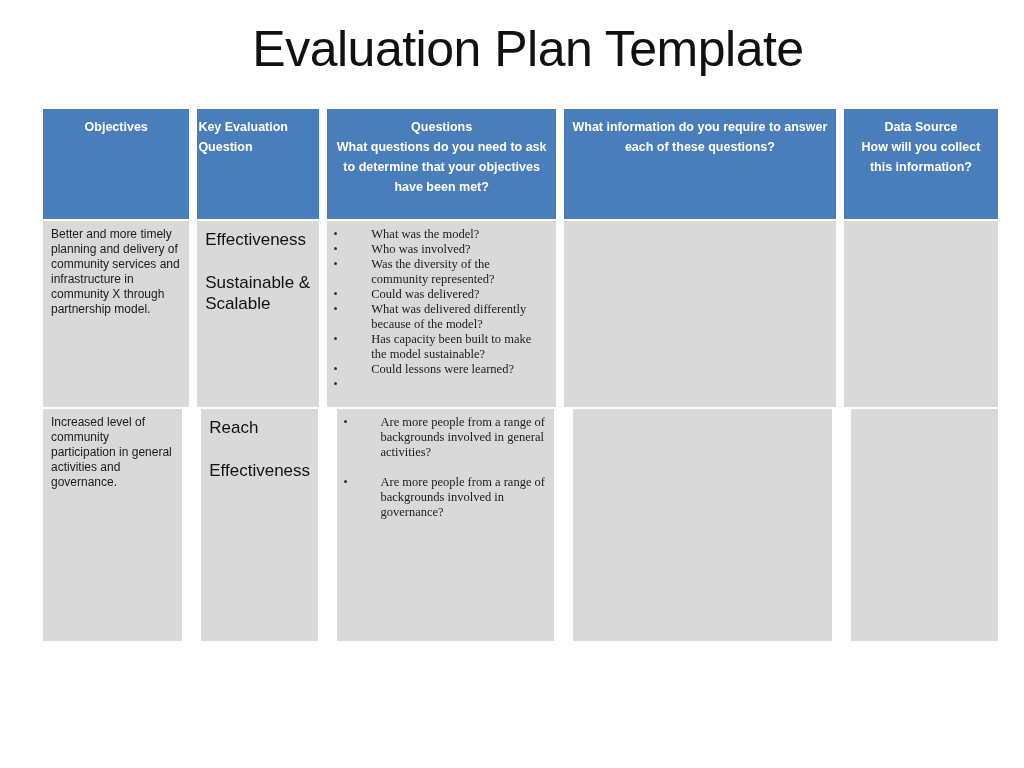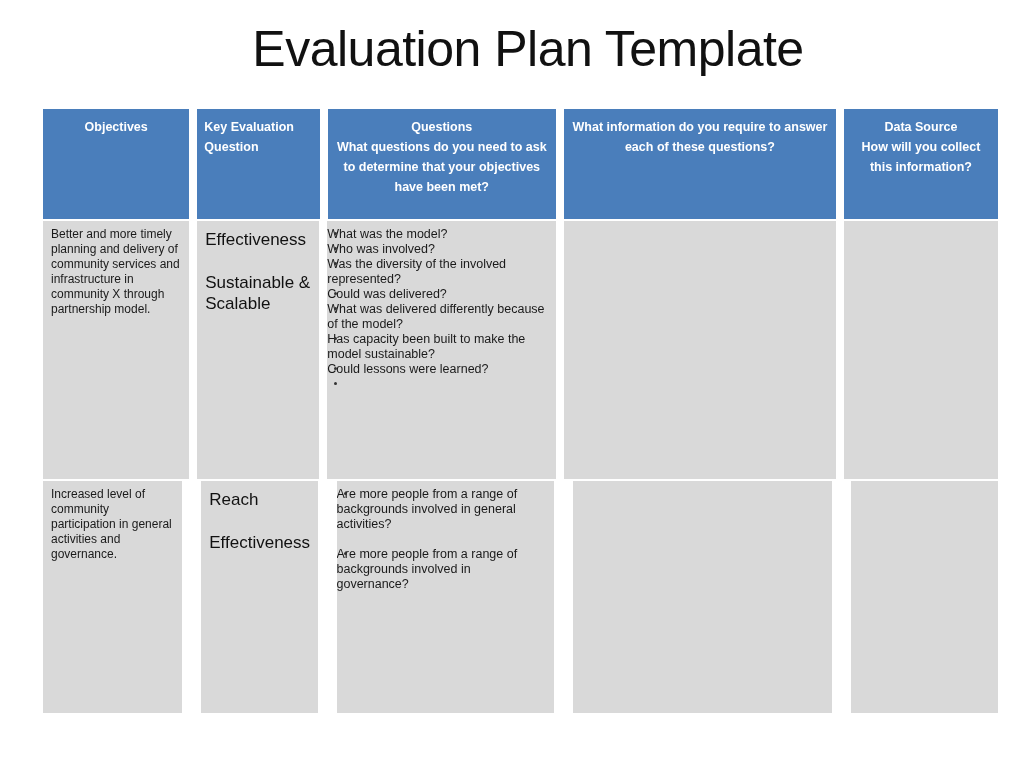"Key Evaluation Question" .head-cell.left { padding-left: 7px -> 1px }
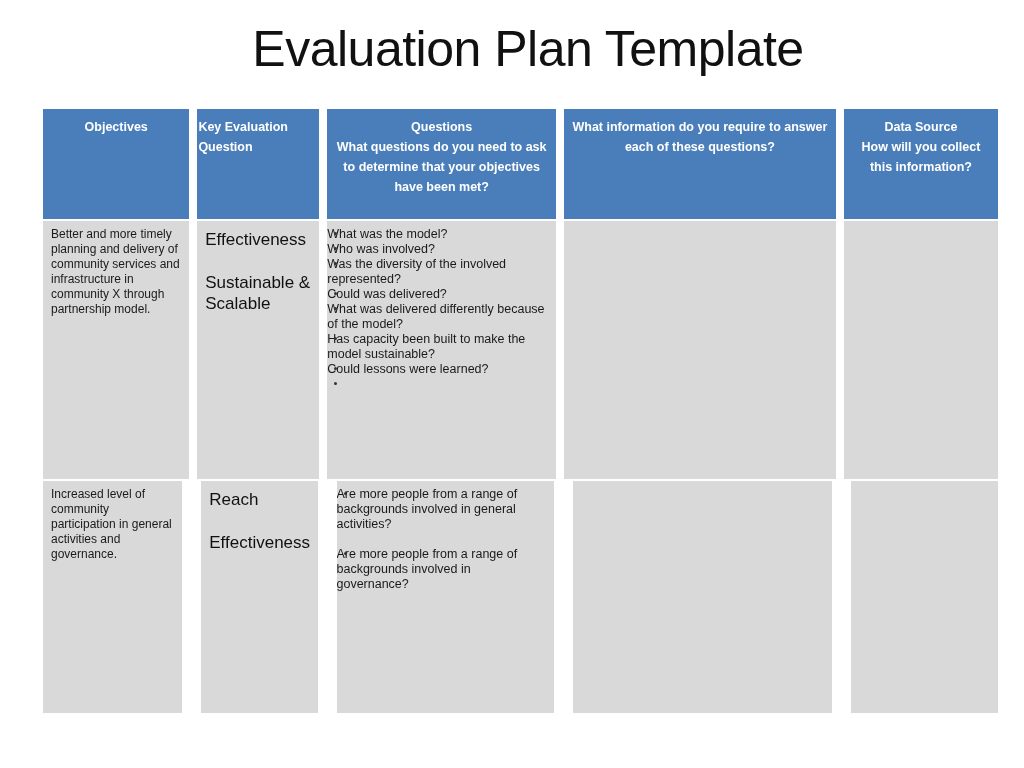"Better and more timely planning" .body-row-1 { height: 258px -> 186px }
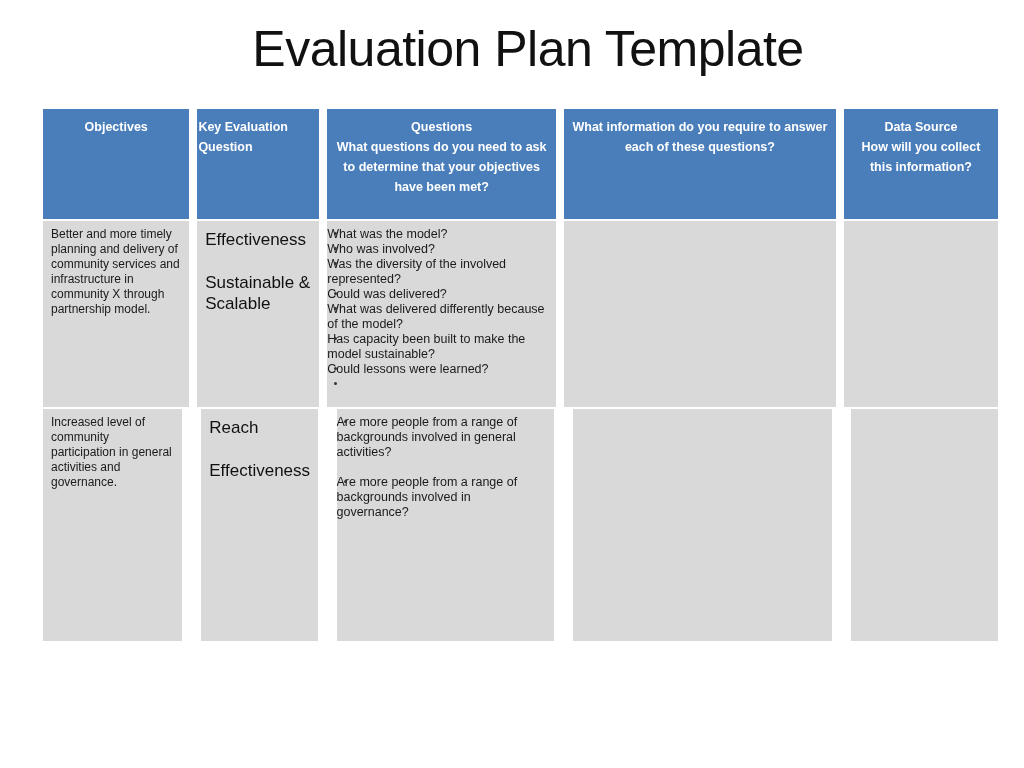"What was the model?" .q-item { font-family: Liberation Sans, sans-serif -> Liberation Serif, serif; padding-left: none -> 44px }
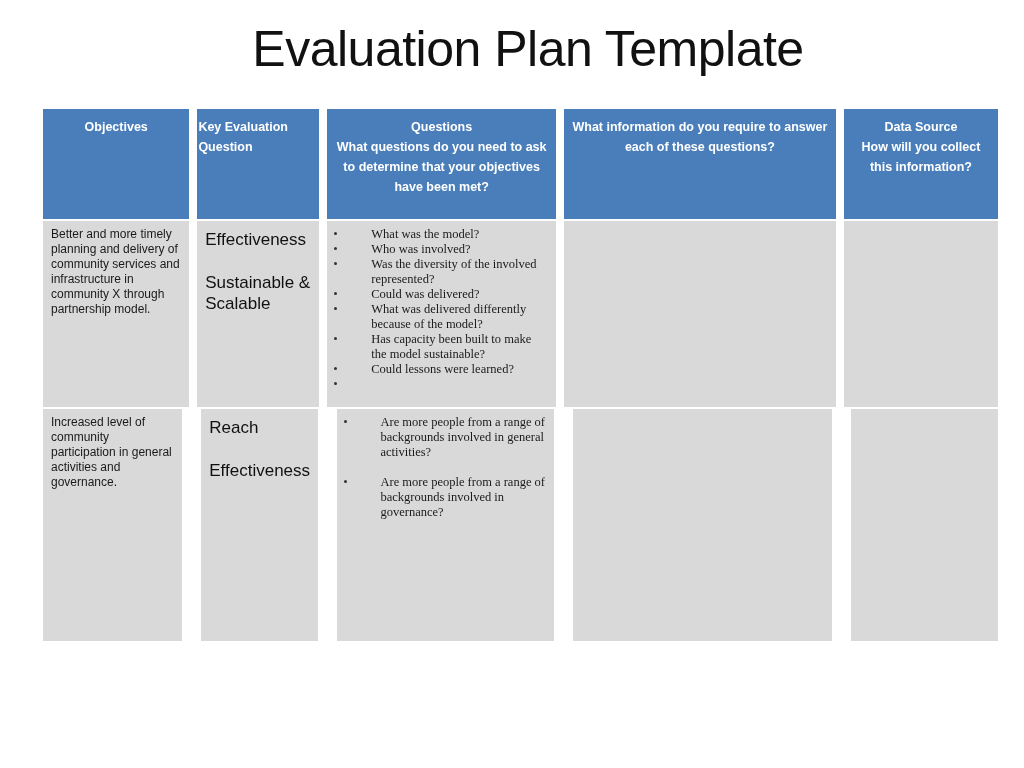"Was the diversity of the" span { text: involved -> community }
